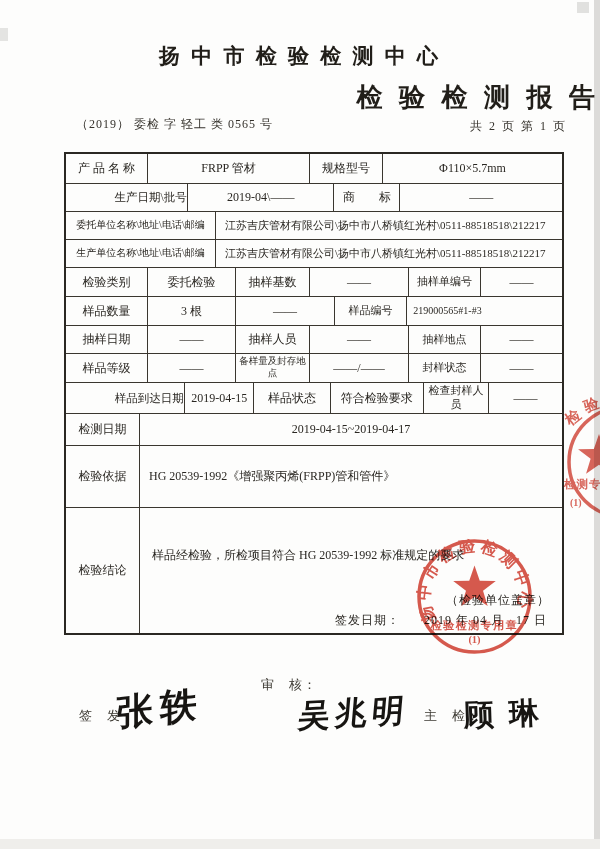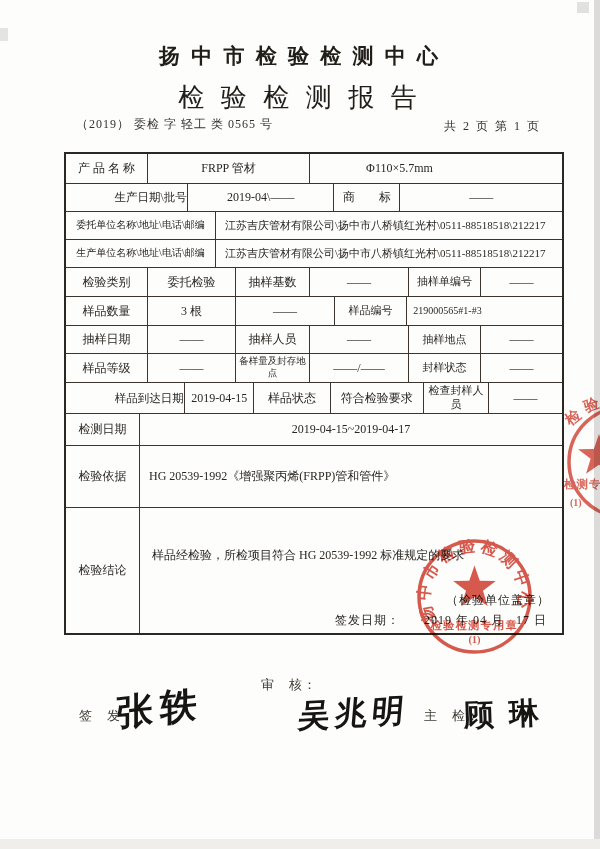"检 验 检 测 报" .subtitle { font-weight: normal -> bold; text-align: center -> right }
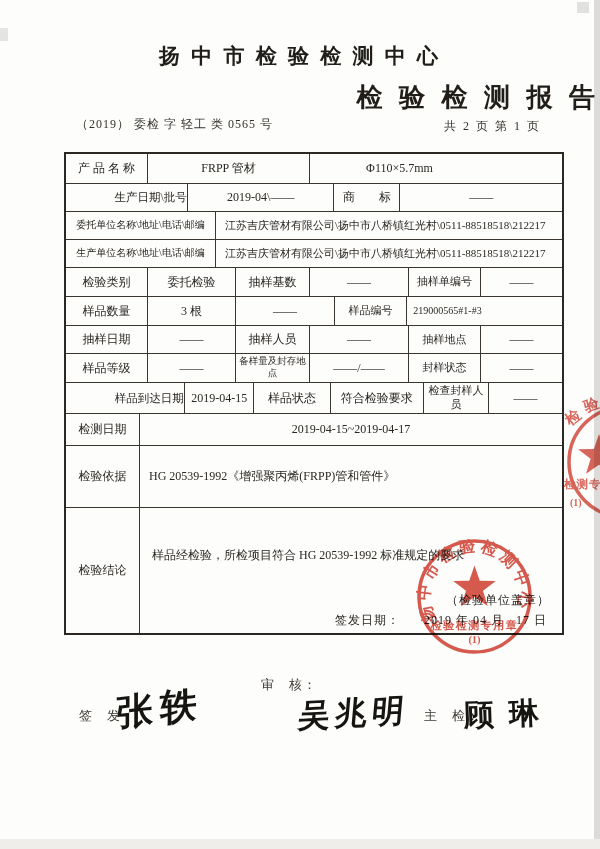"共 2 页 第 1" .page-info { left: 444px -> 470px }
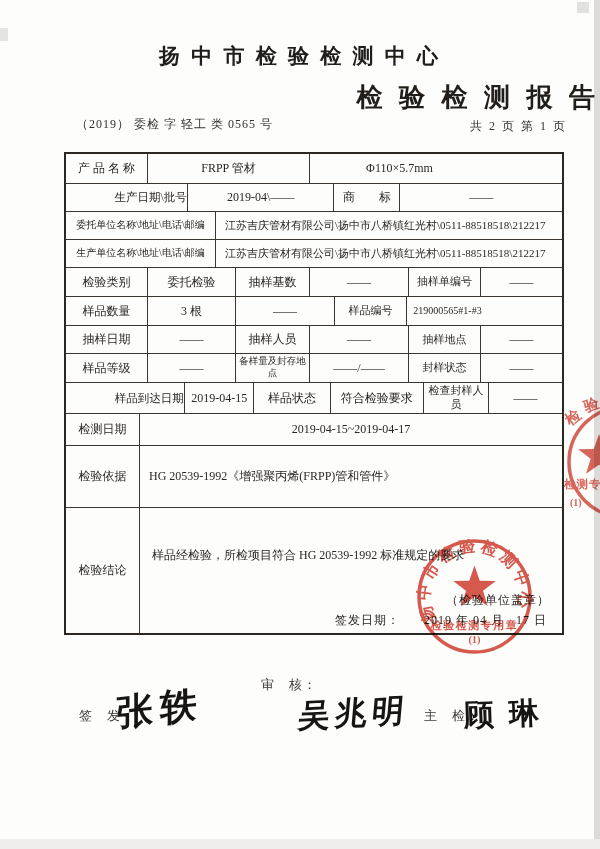"规格型号" div.td { html: none -> <div>规格型号</div> }
